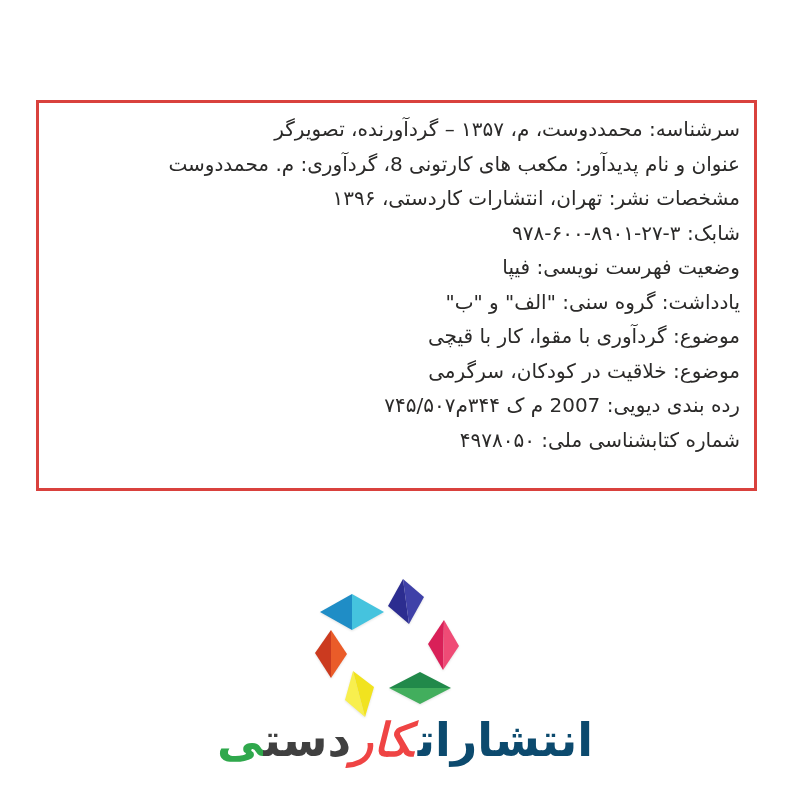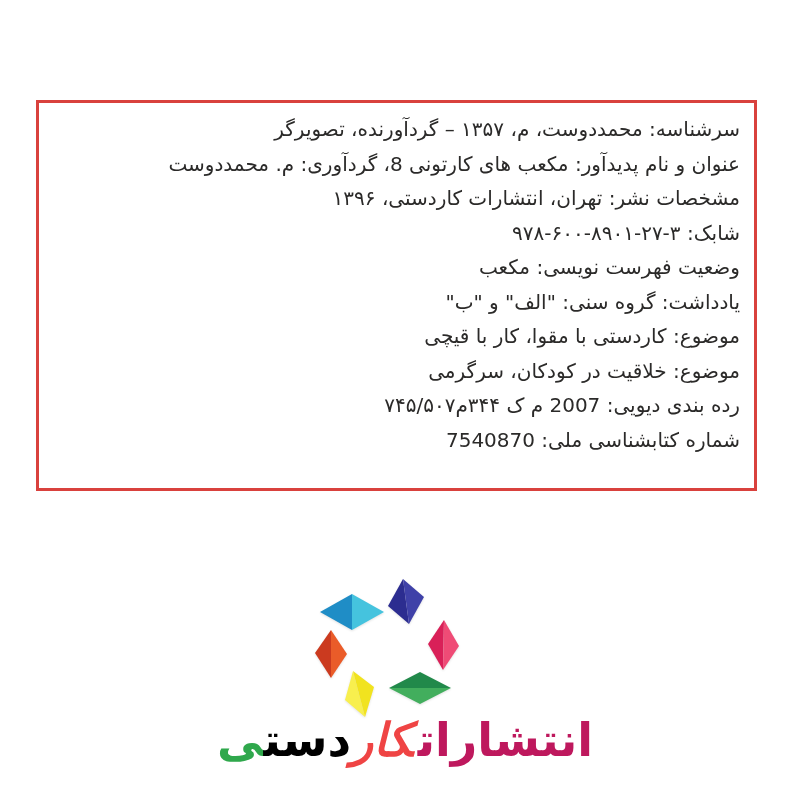"وضعیت فهرست نویسی: مکعب" div.line { text: مکعب -> فیپا }
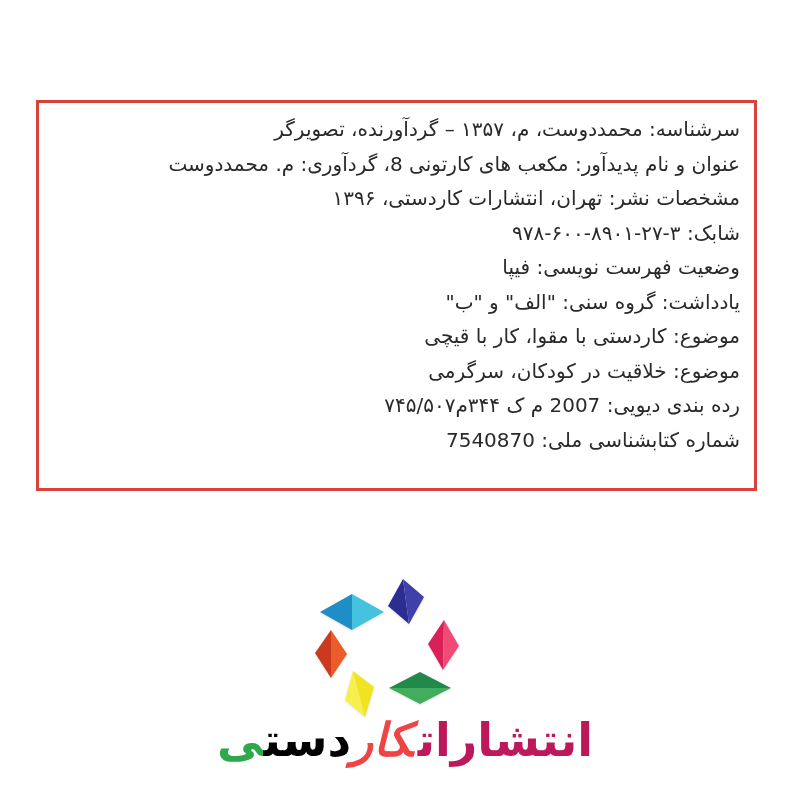"موضوع: کاردستی با مقوا، کار" div.line { text: کاردستی -> گردآوری }
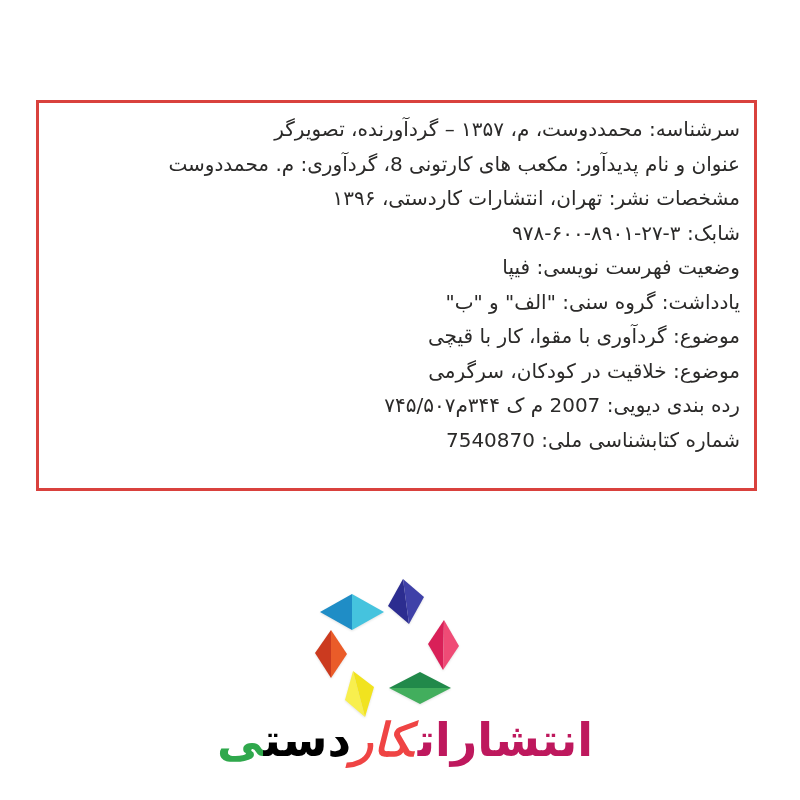"شماره کتابشناسی ملی: 7540870" div.line { text: 7540870 -> ۴۹۷۸۰۵۰ }
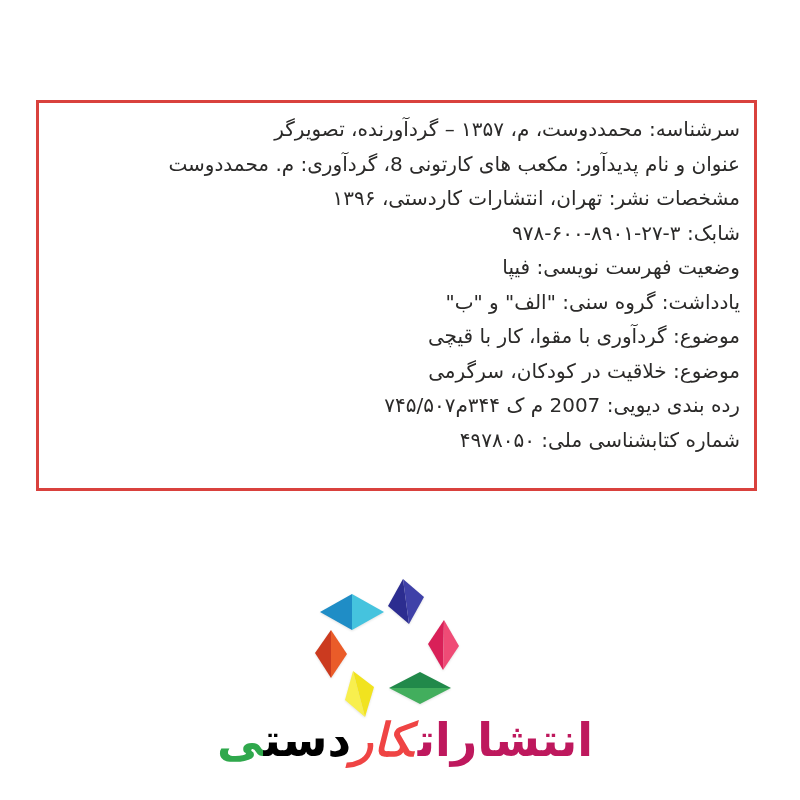"دست‍" .w-dast { color: #000000 -> #404040 }
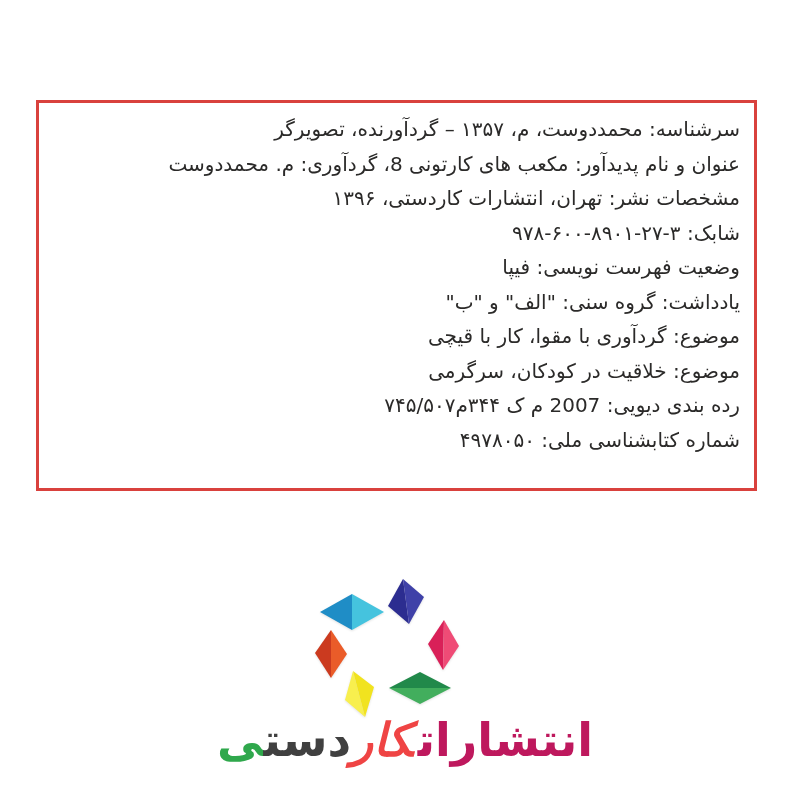"انتشارات" .w-entesharat { color: #be185d -> #0c4a6e }
